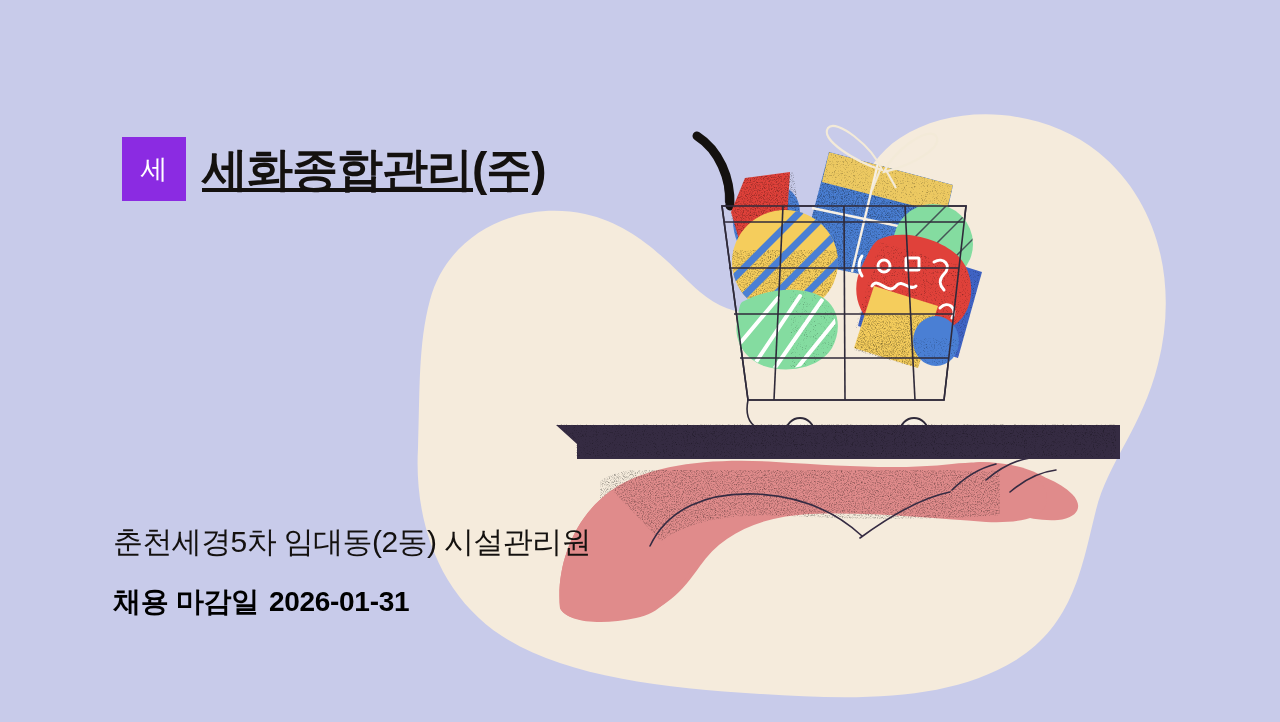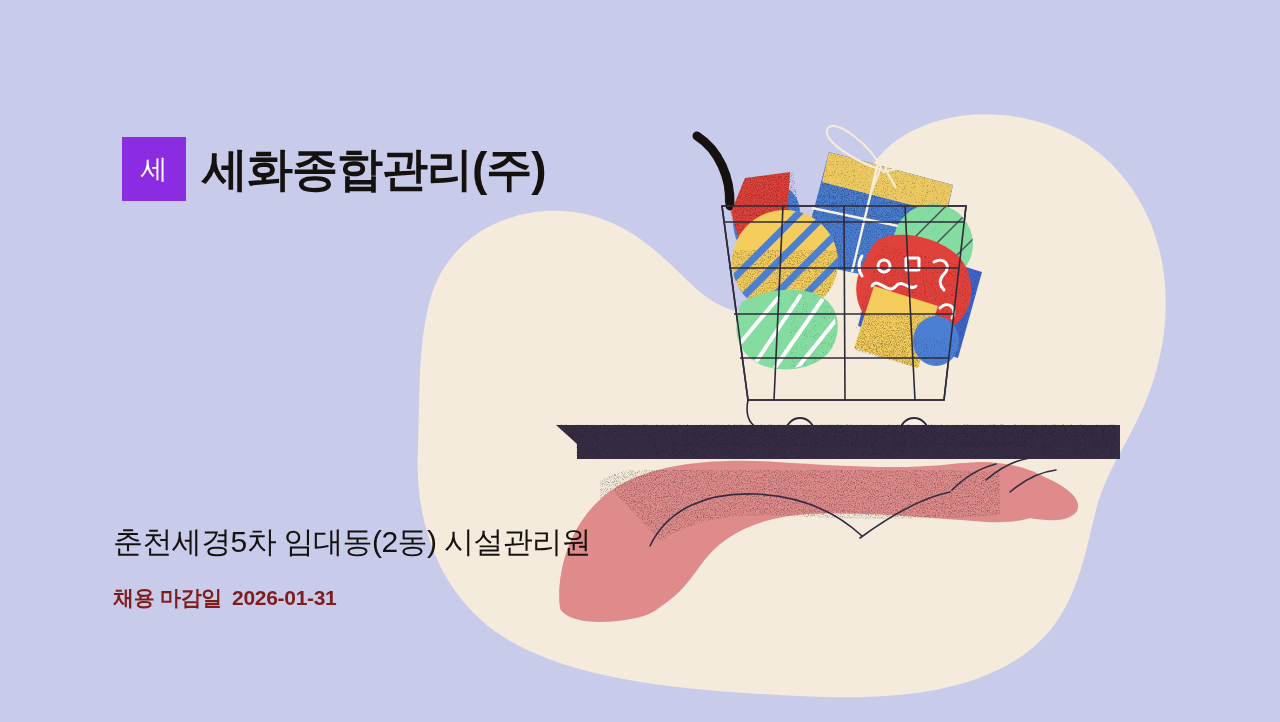"세화종합관리(주)" .company-name { text-decoration: none -> underline }
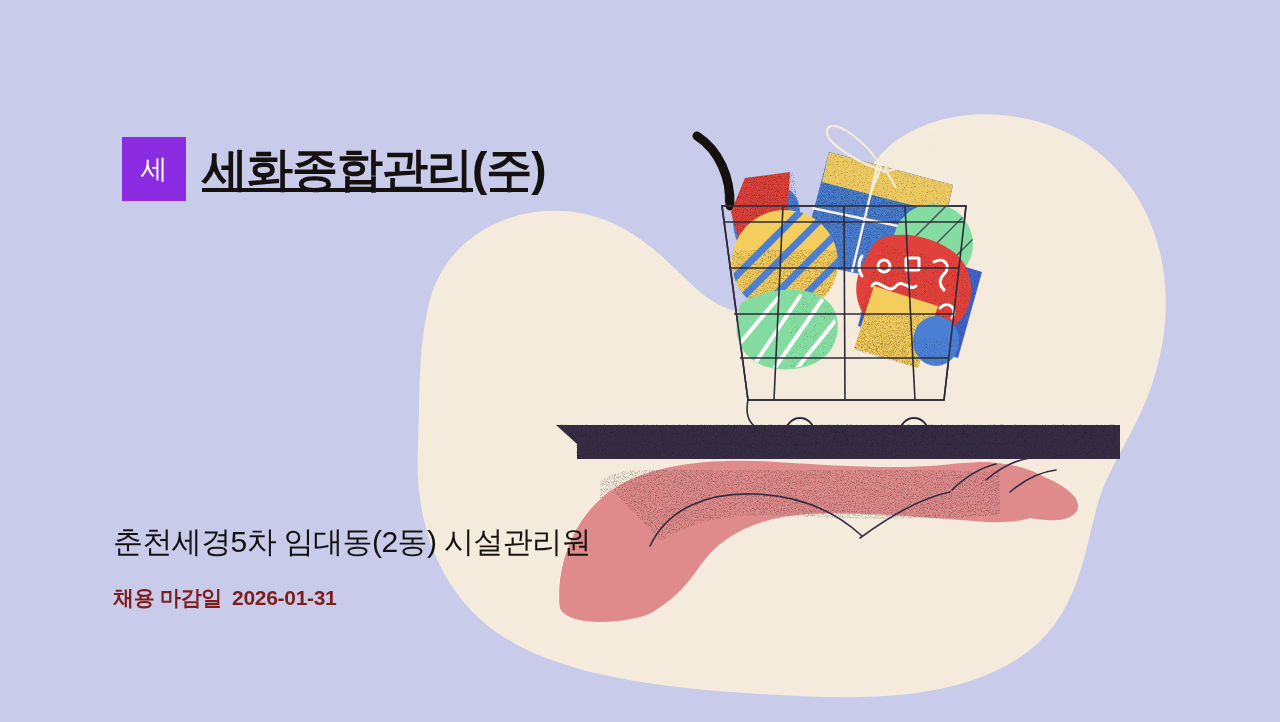"채용 마감일 2026-01-31" .deadline { color: #7f1d1d -> #000000; font-size: 21px -> 28px }
